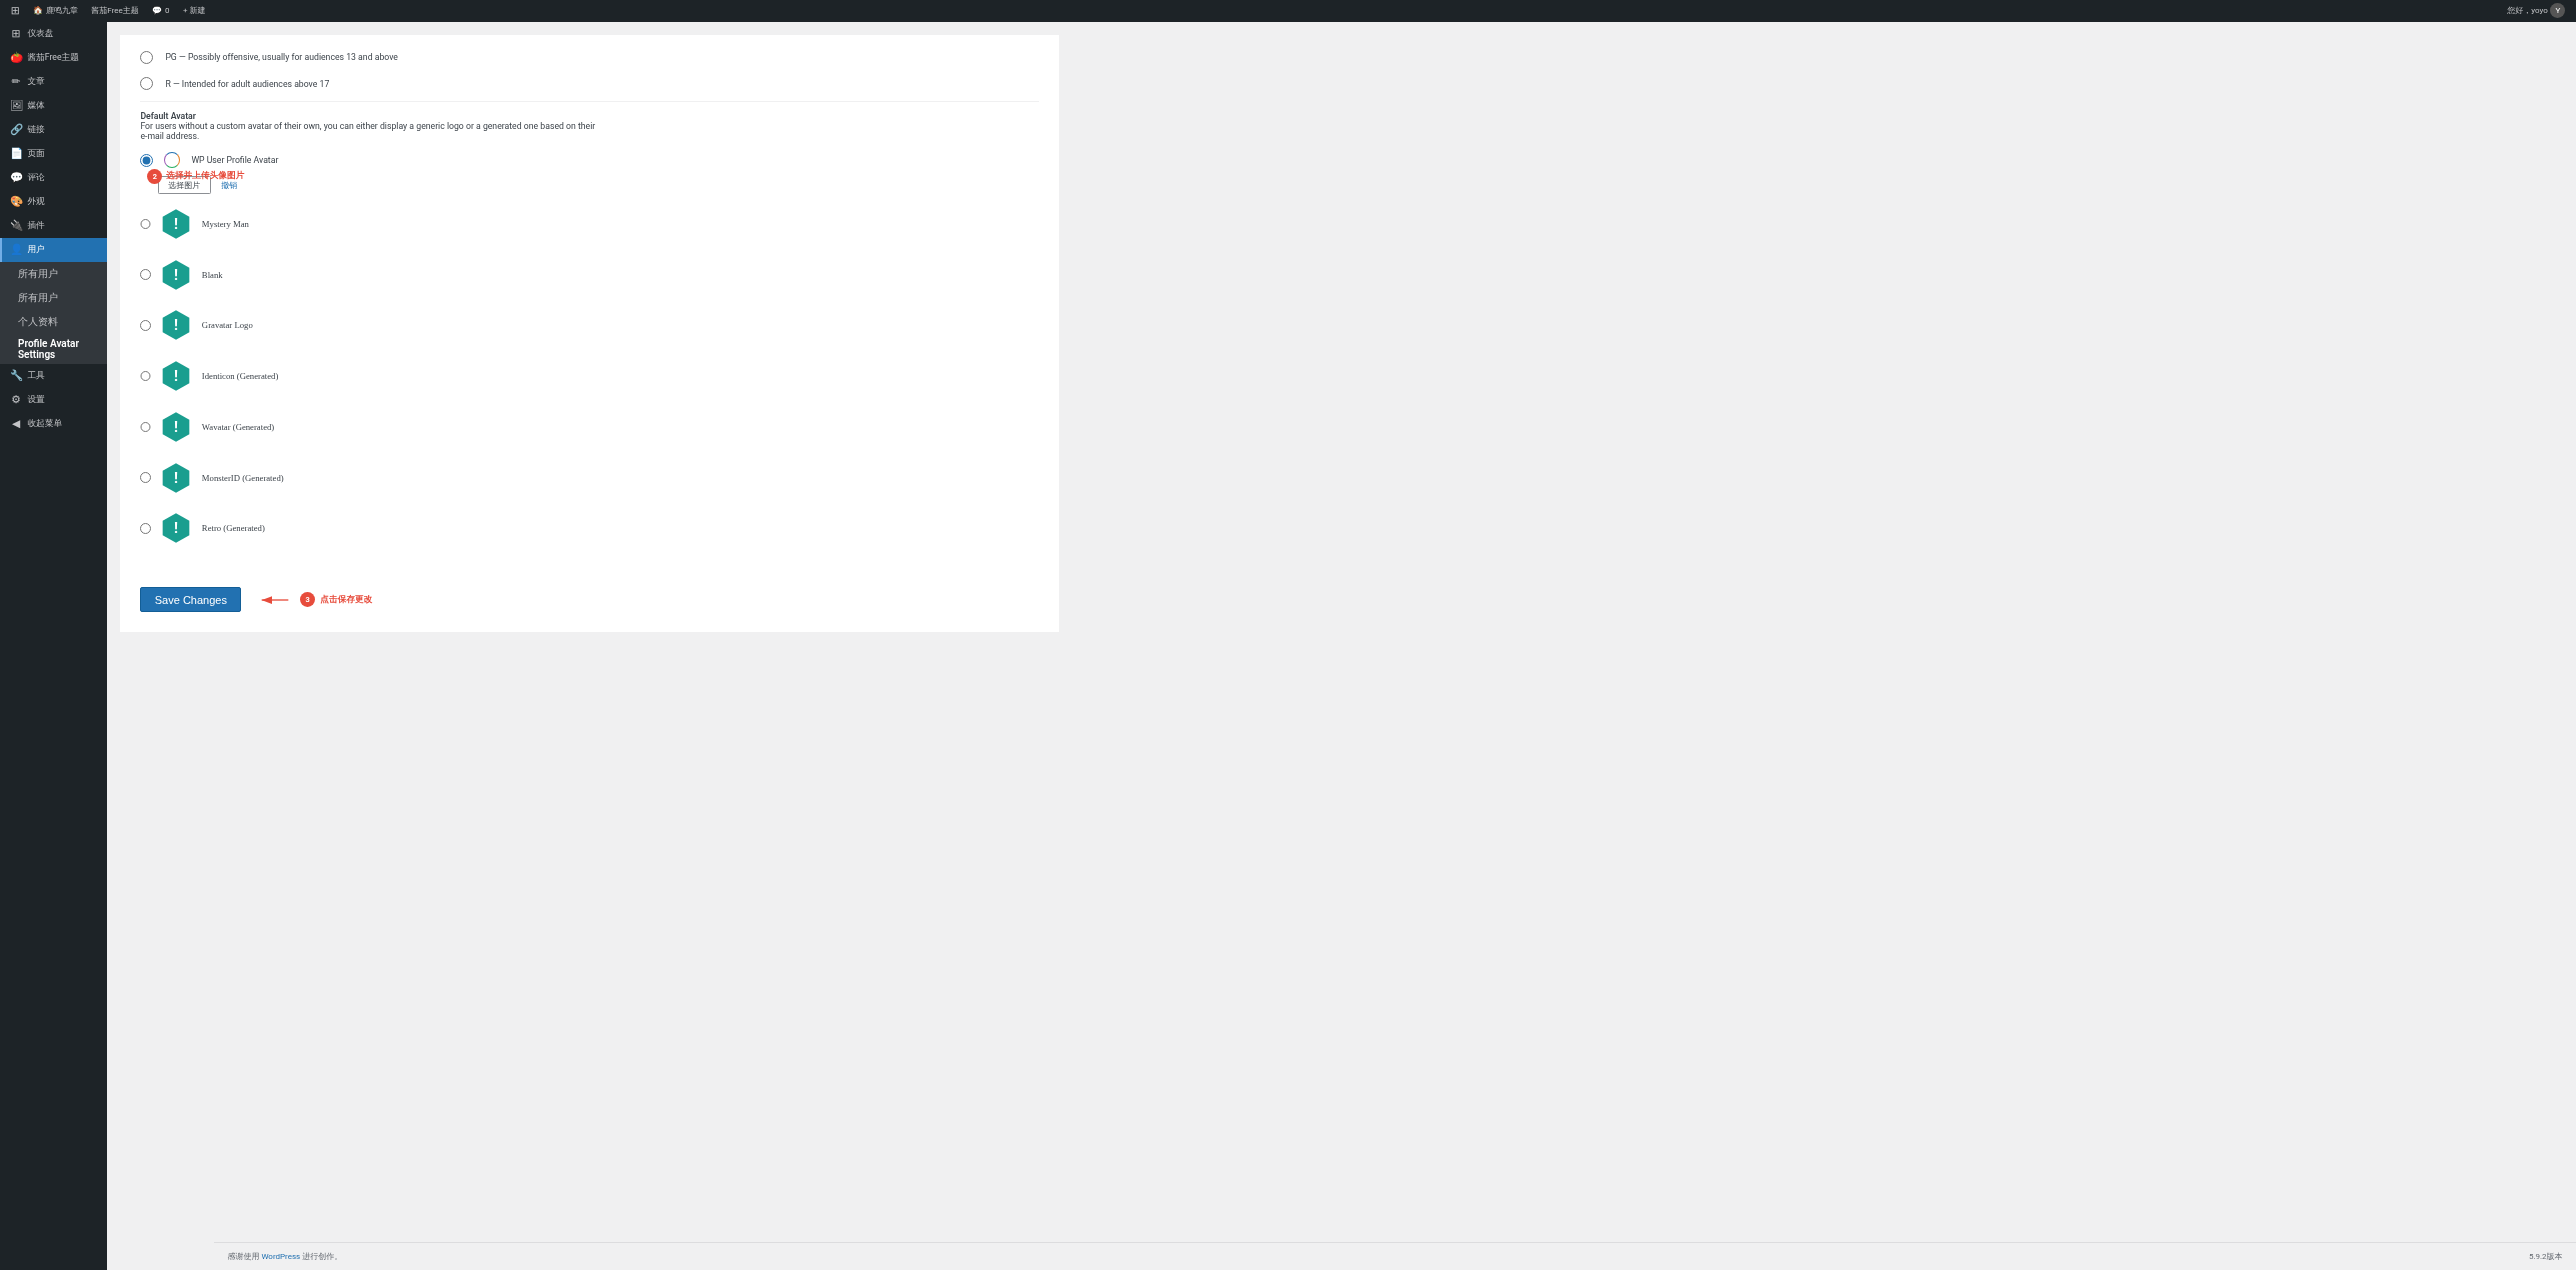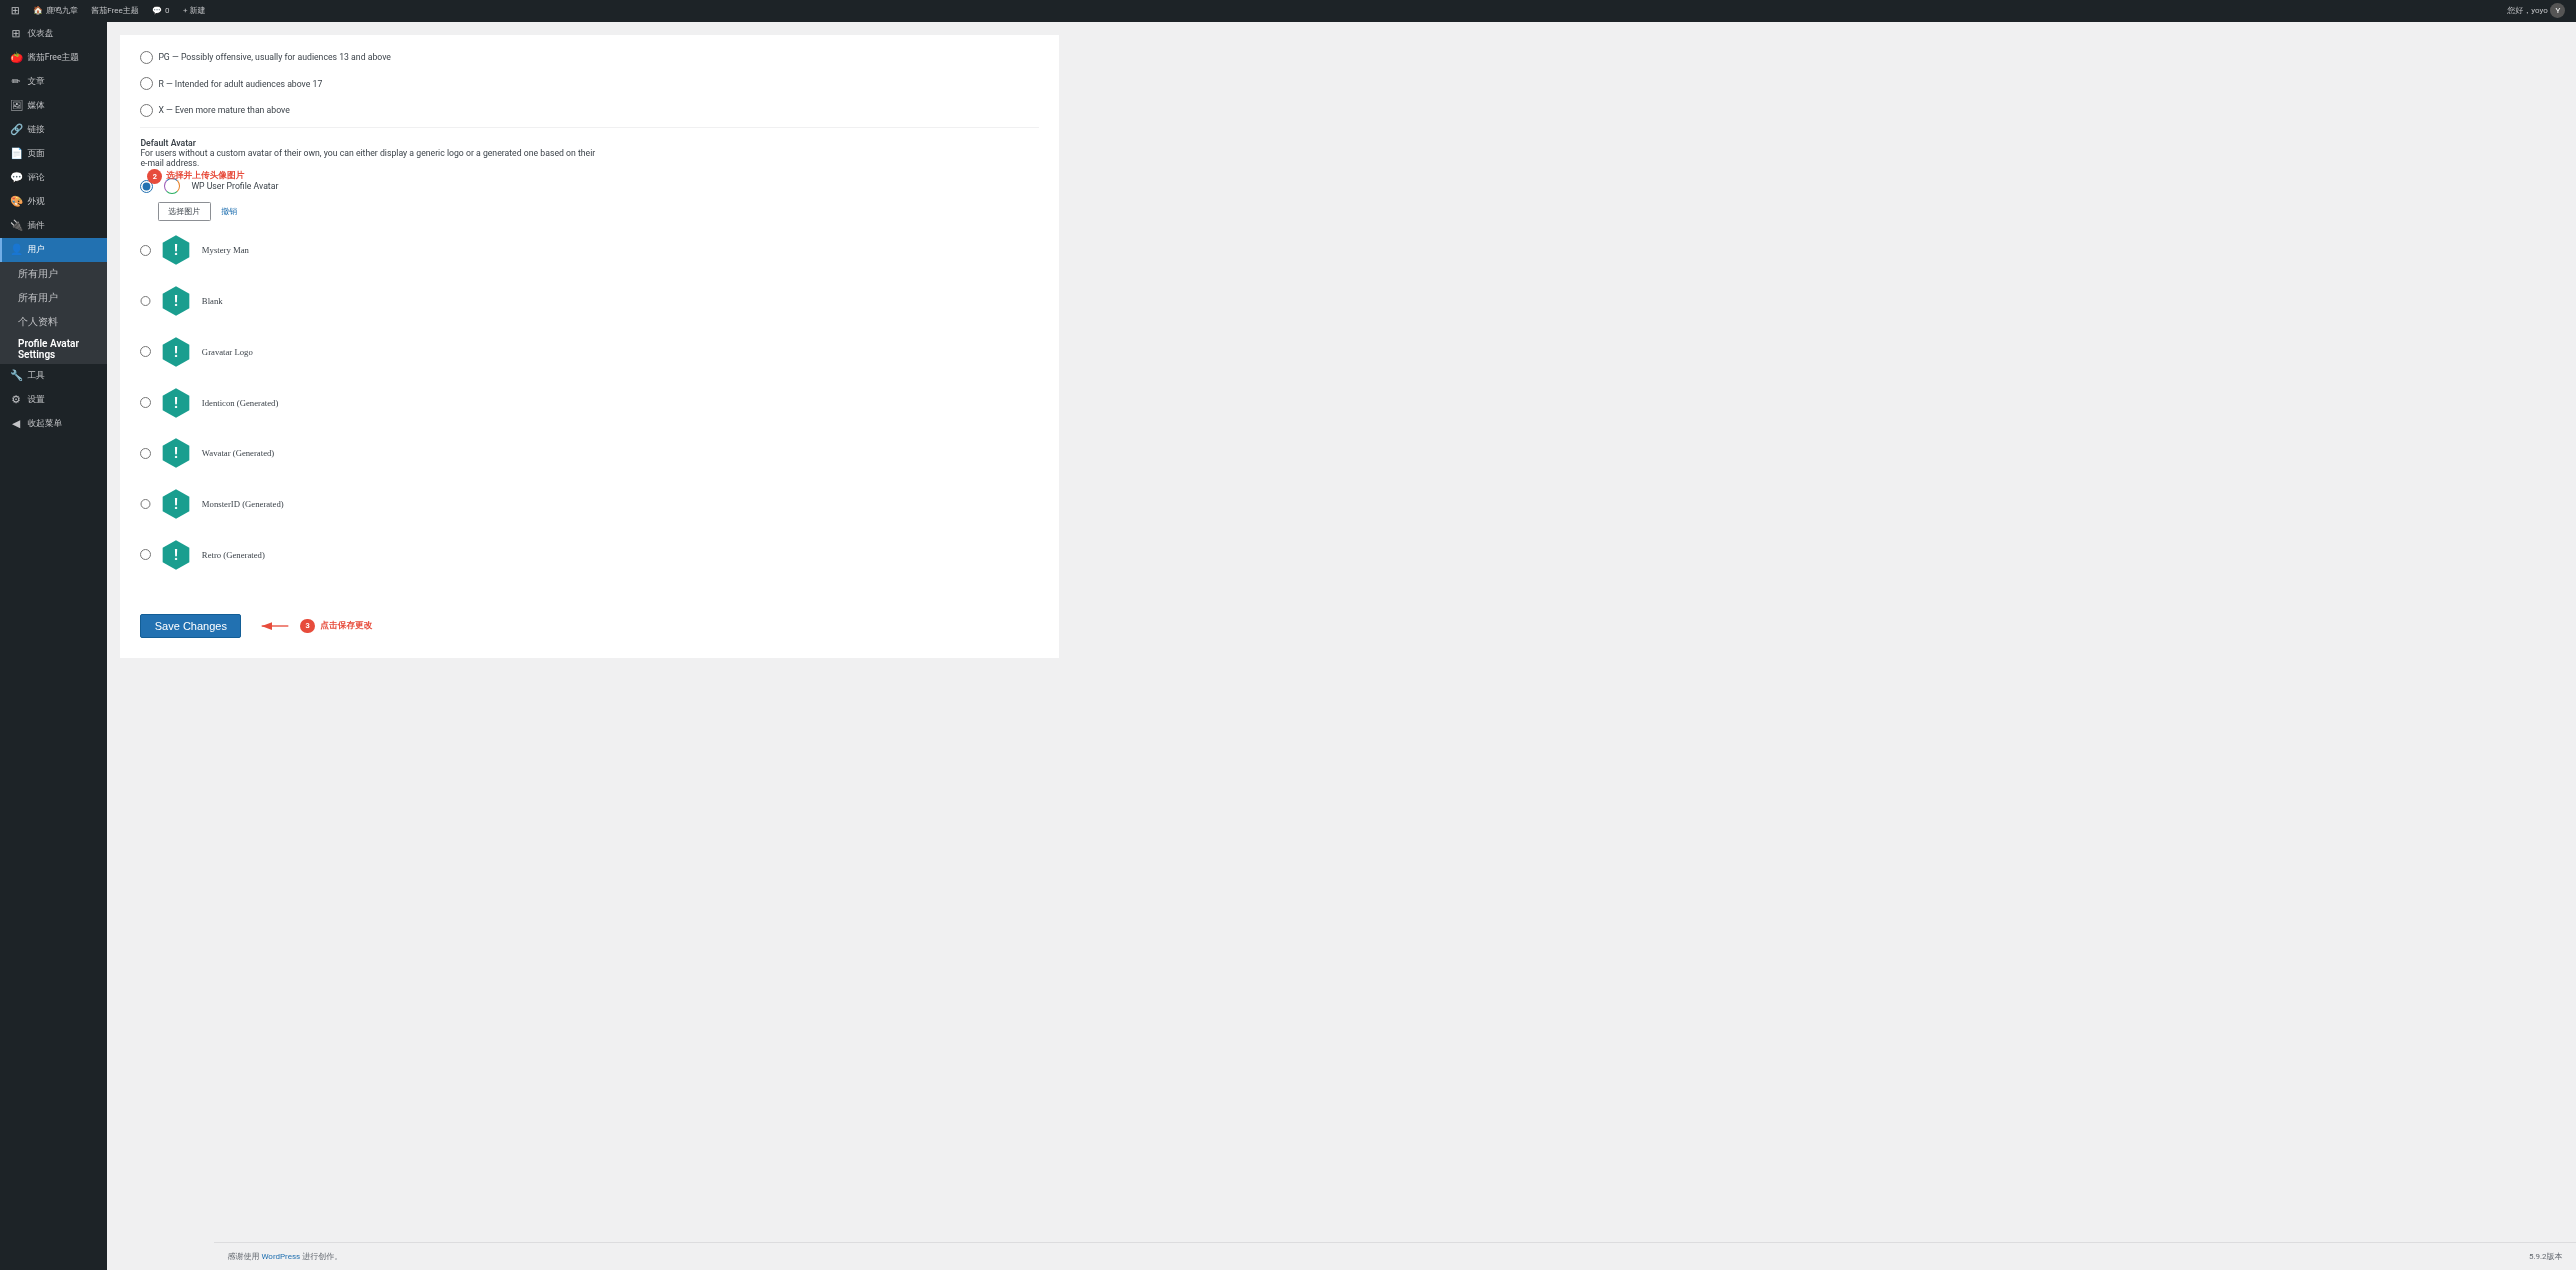"PG — Possibly offensive, usually" .rating-row { gap: 5px -> 12px }
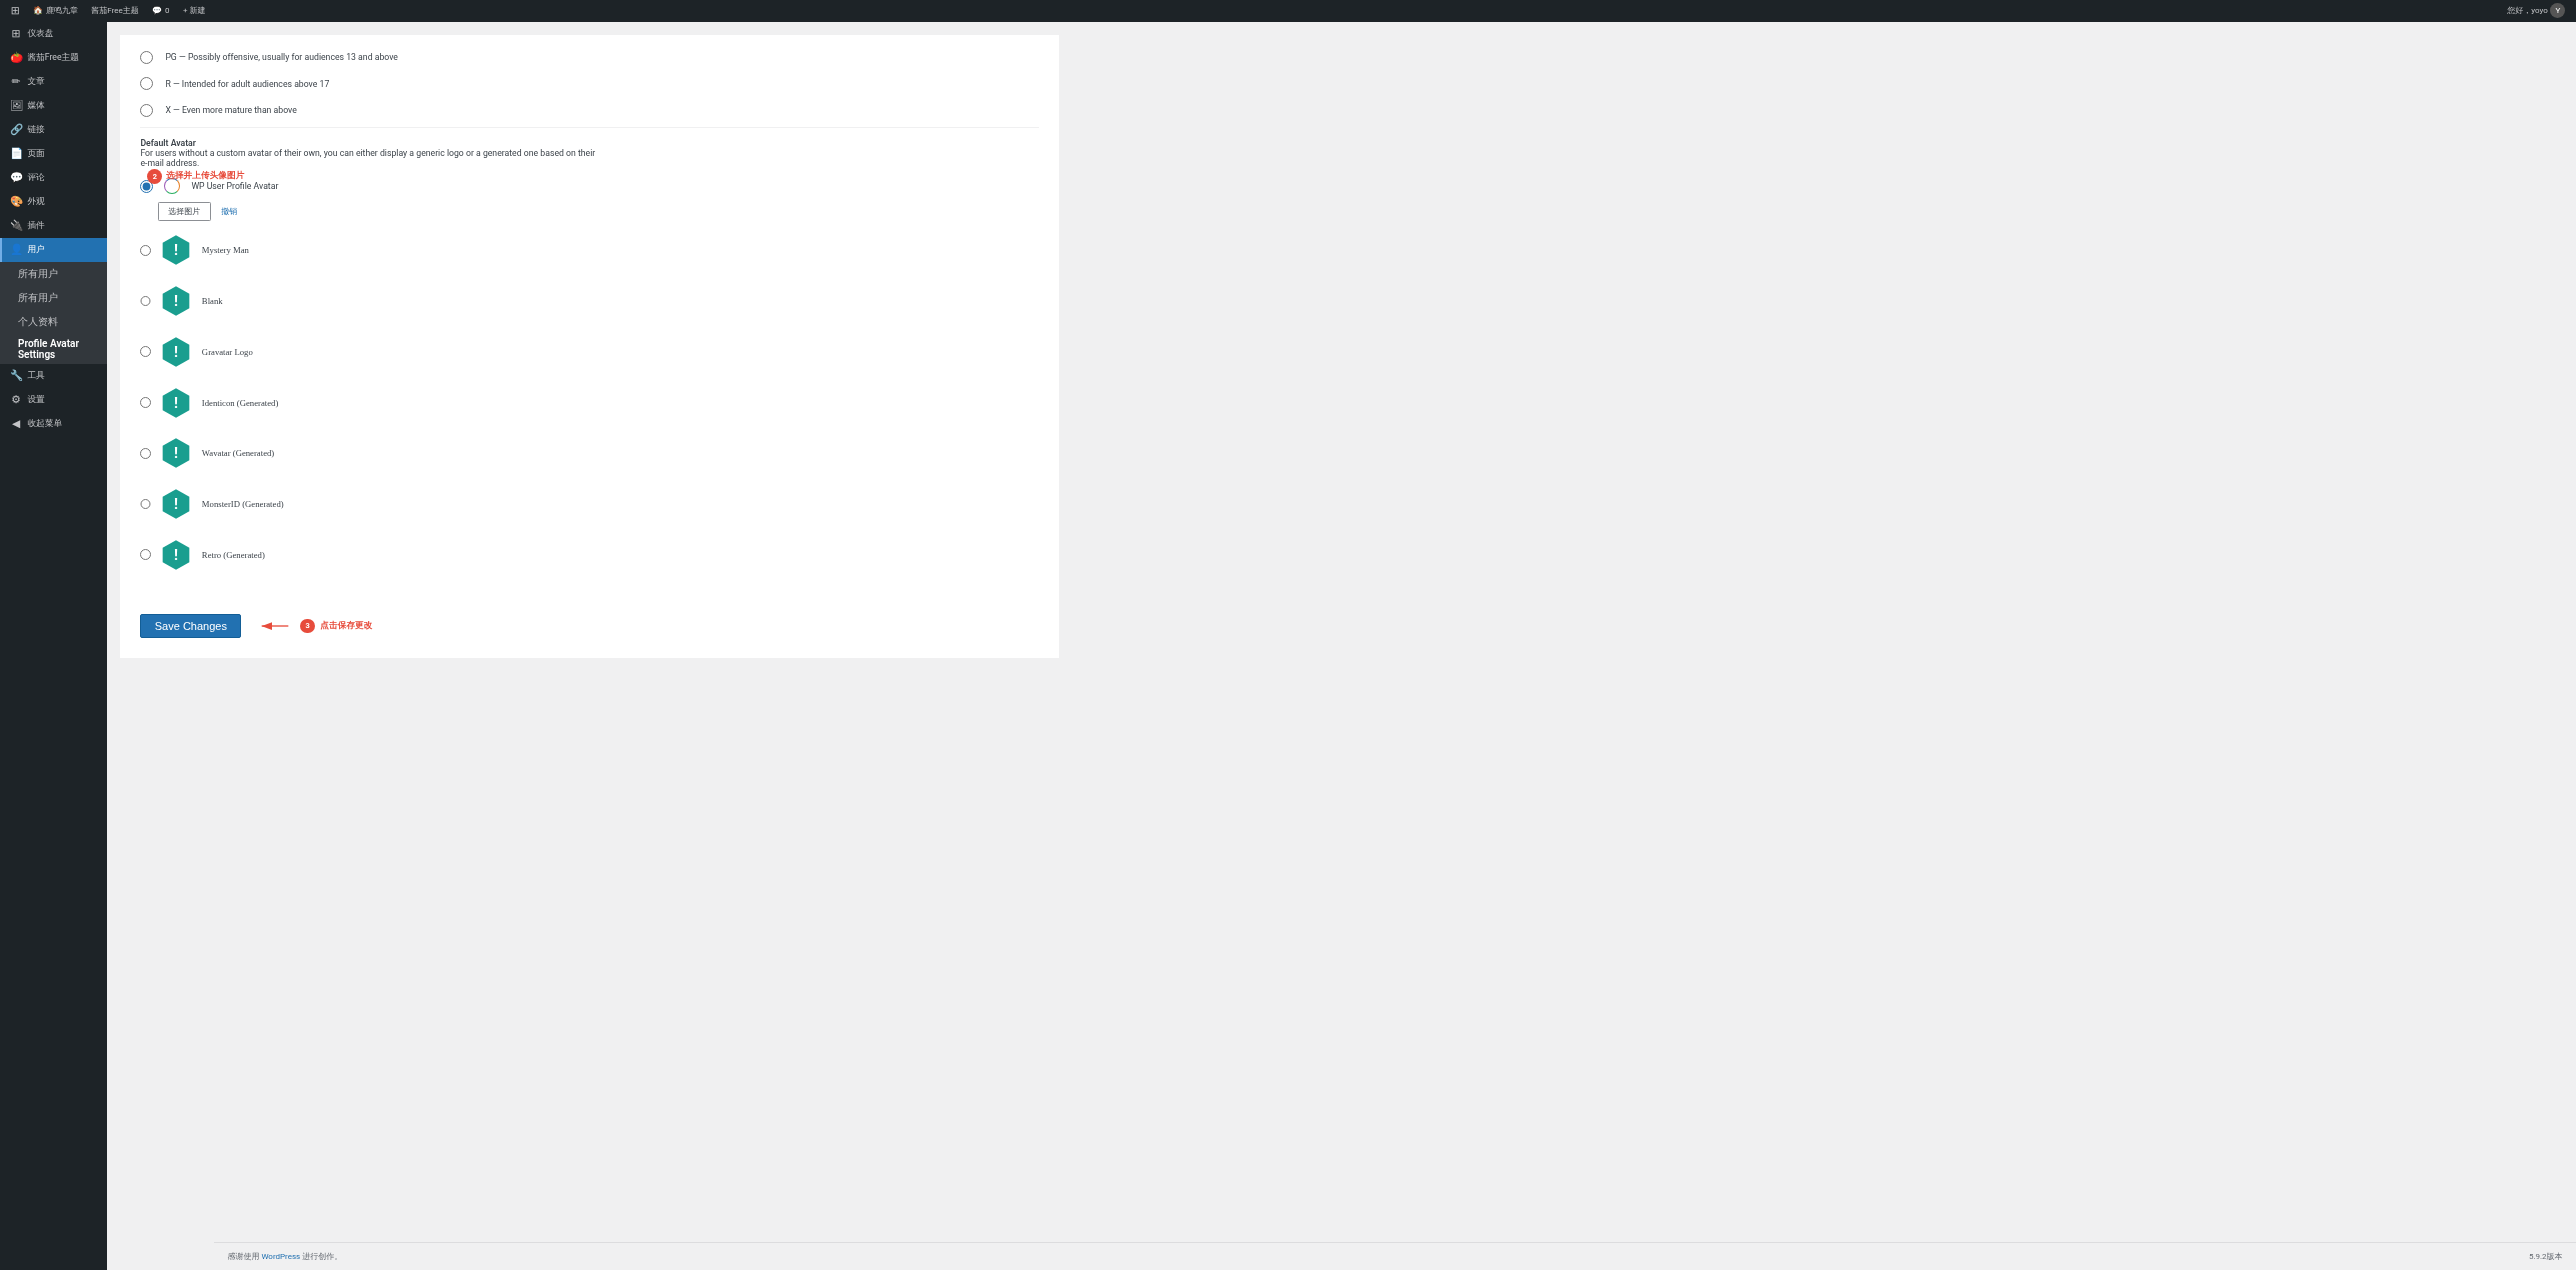"X — Even more mature" div.rating-row { html: <div> <input> <label>X — Even more mature than above</label> </div> -> none }
